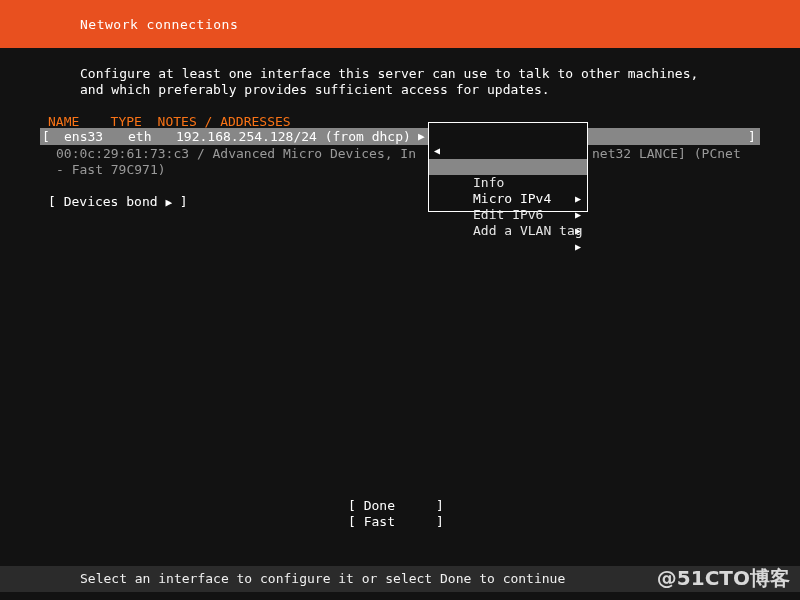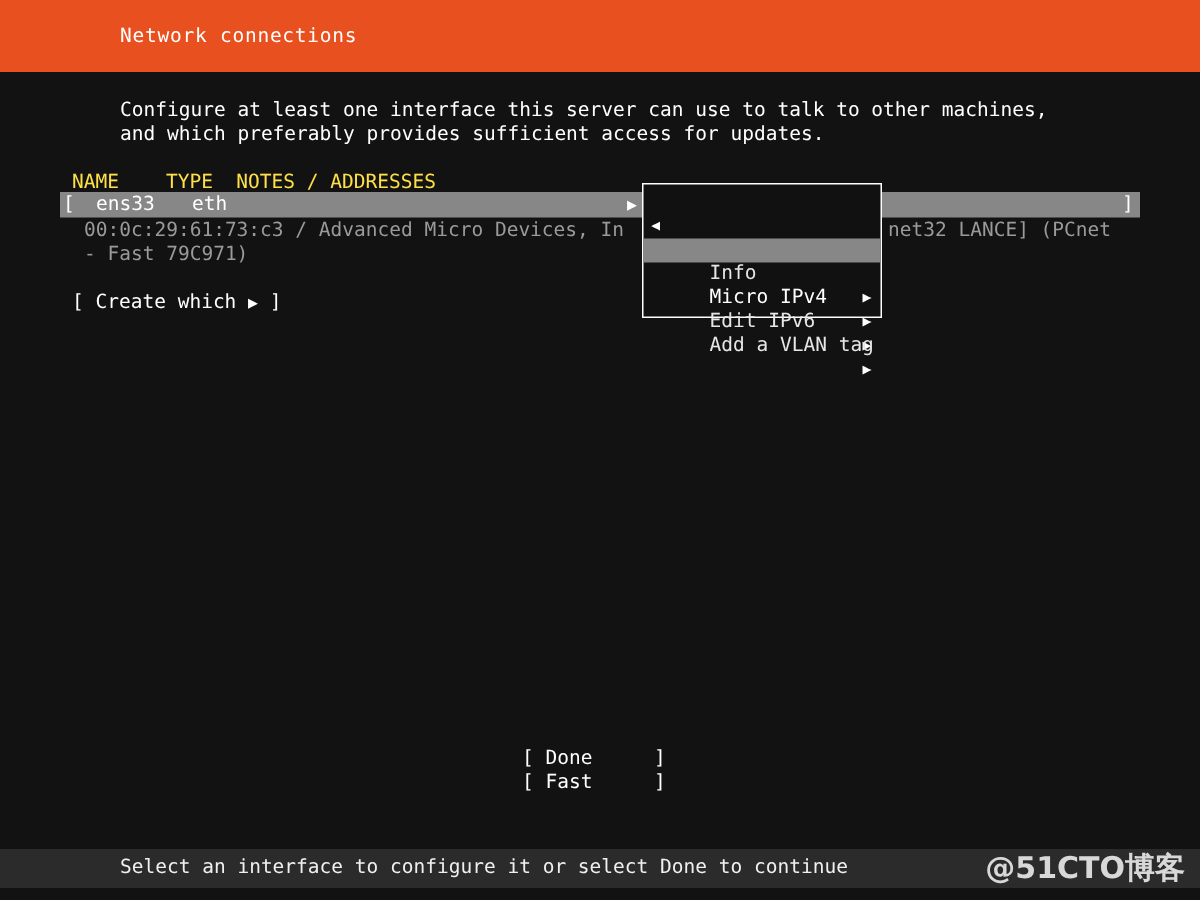"NAME TYPE NOTES / ADDRESSES" #table-header { color: #fde047 -> #f97316 }
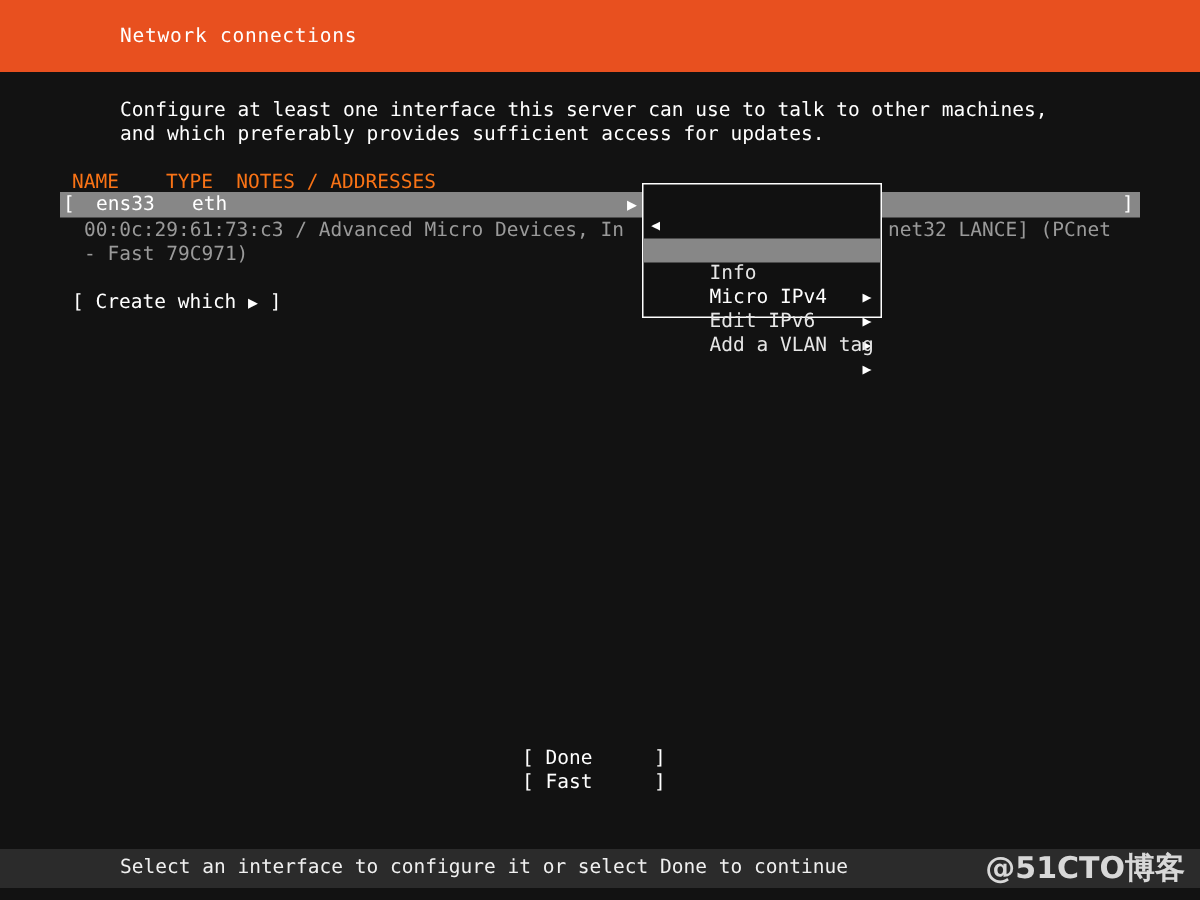"192.168.254.128/24 (from dhcp)" span.cell { html: none -> <span>192.168.254.128/24 (from dhcp)</span> }
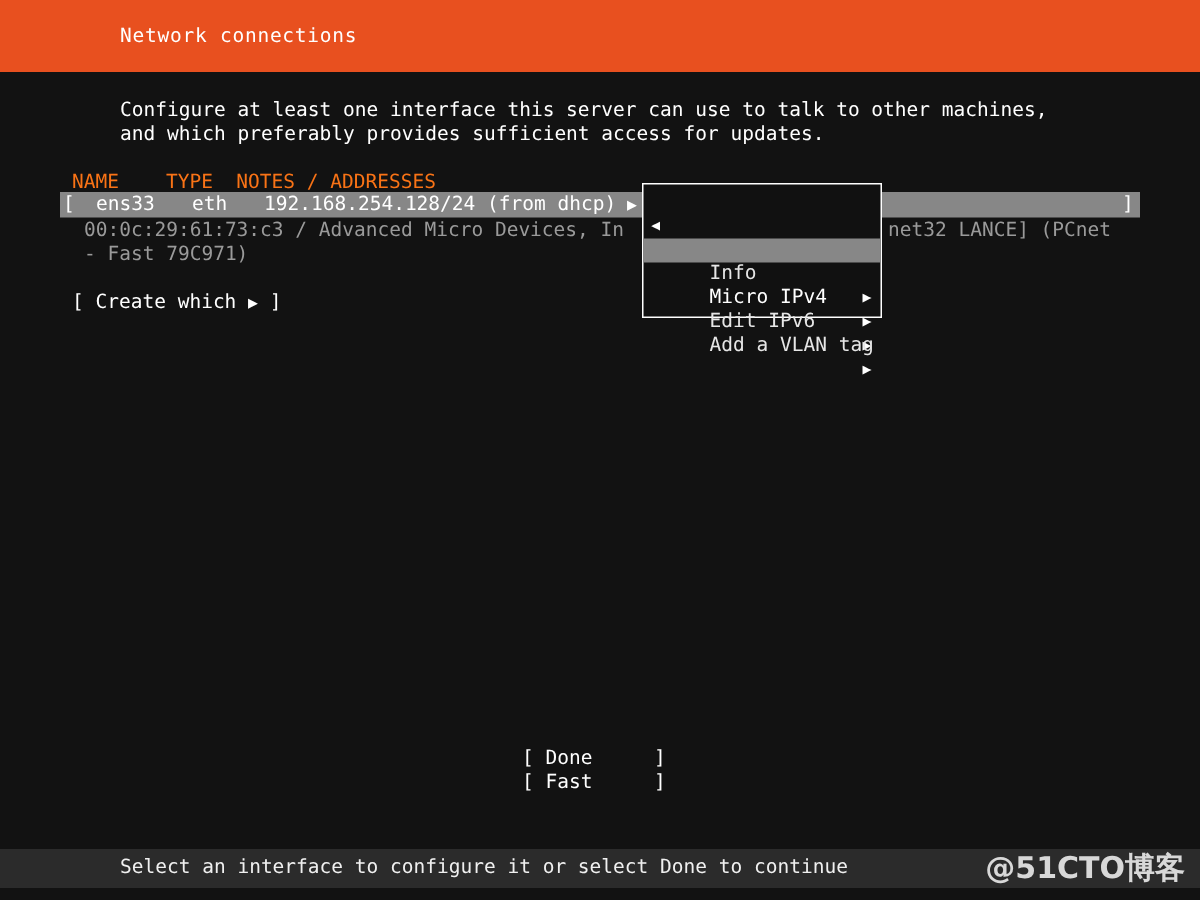"[ Create which" span { text: Create which -> Devices bond }
